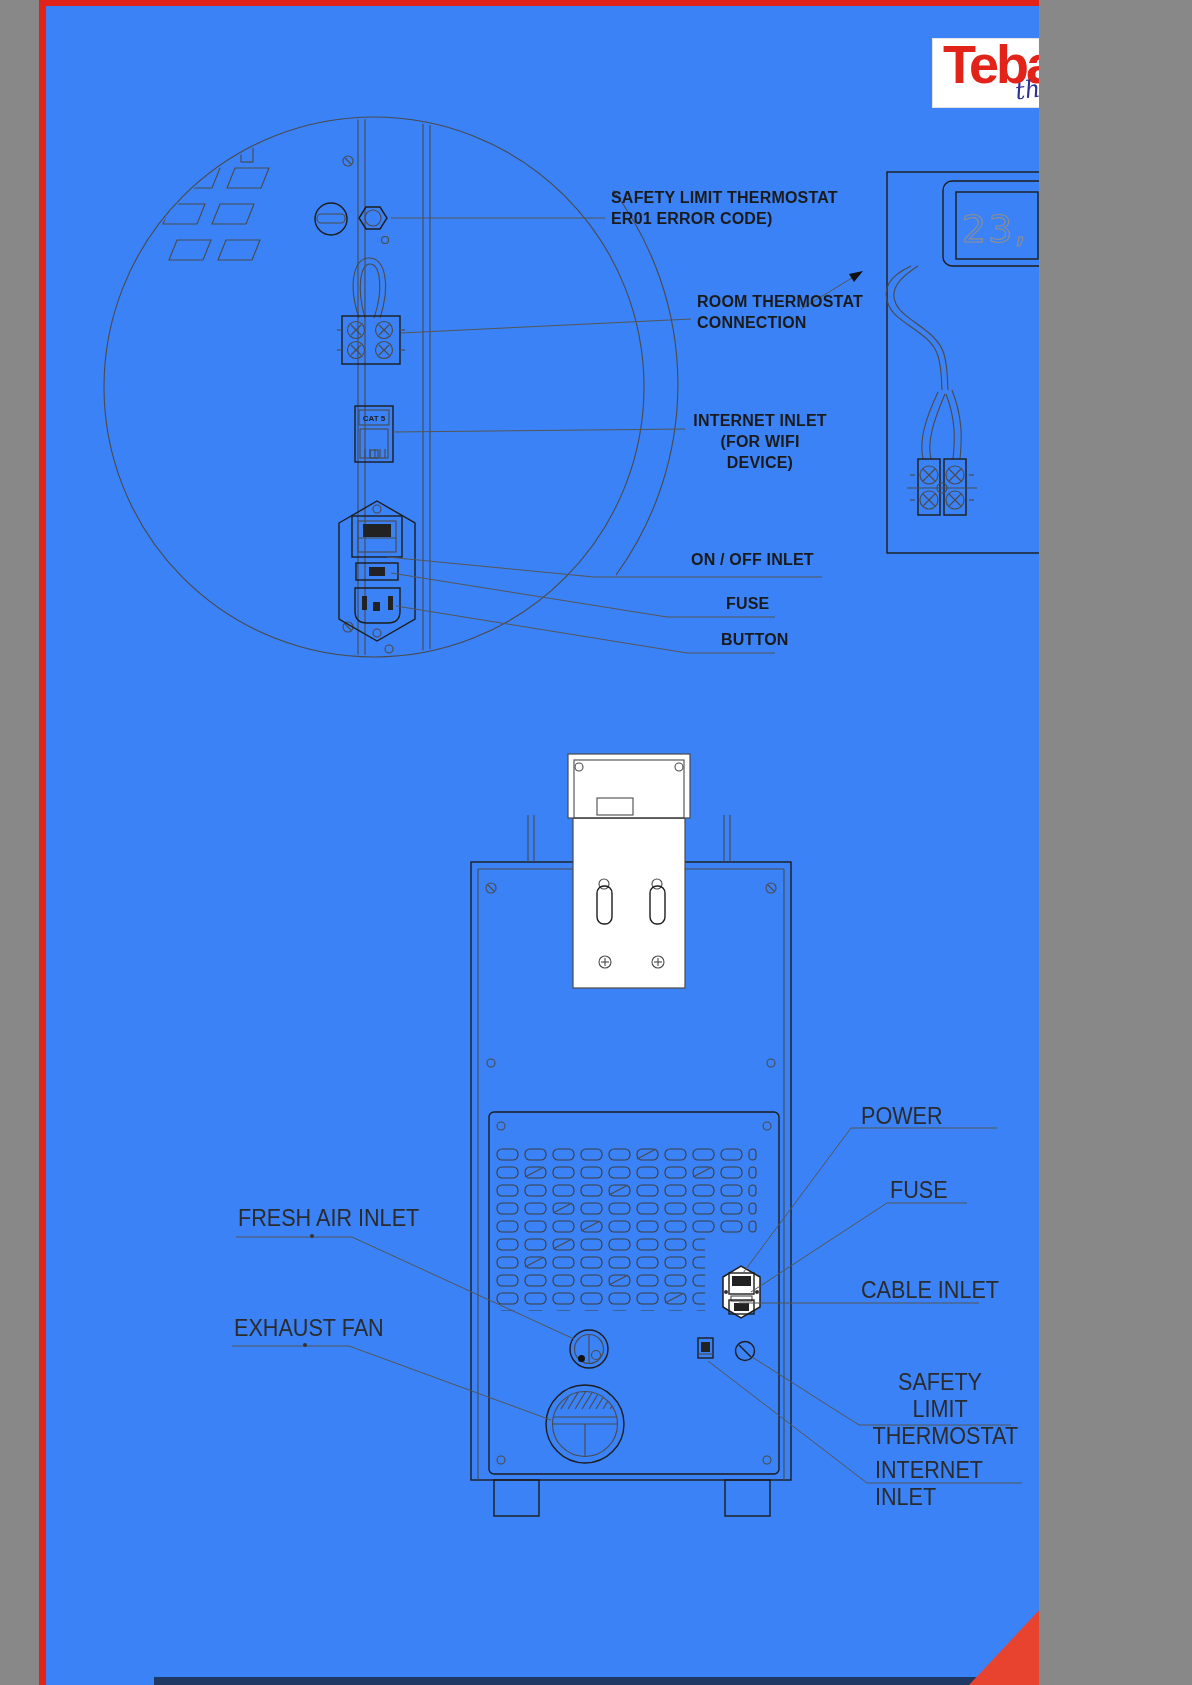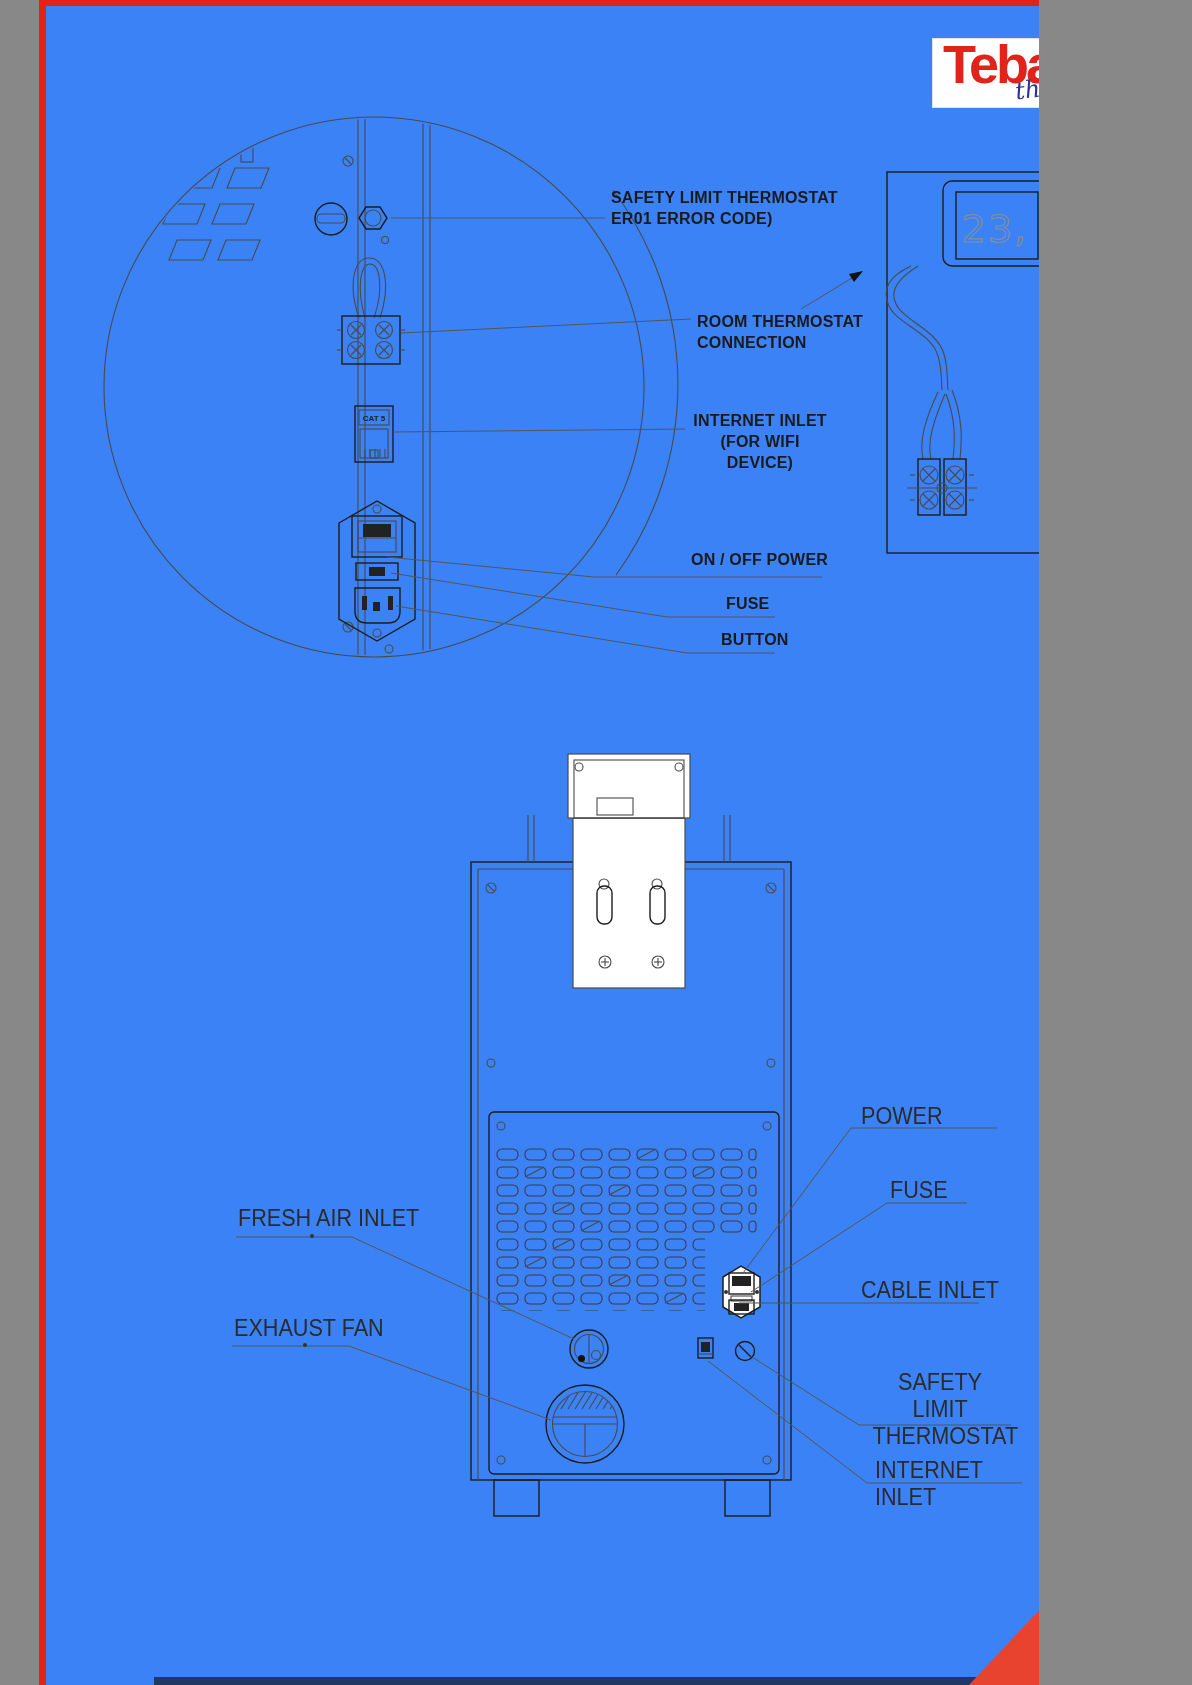"ROOM THERMOSTAT" div.lbl { top: 311px -> 291px }
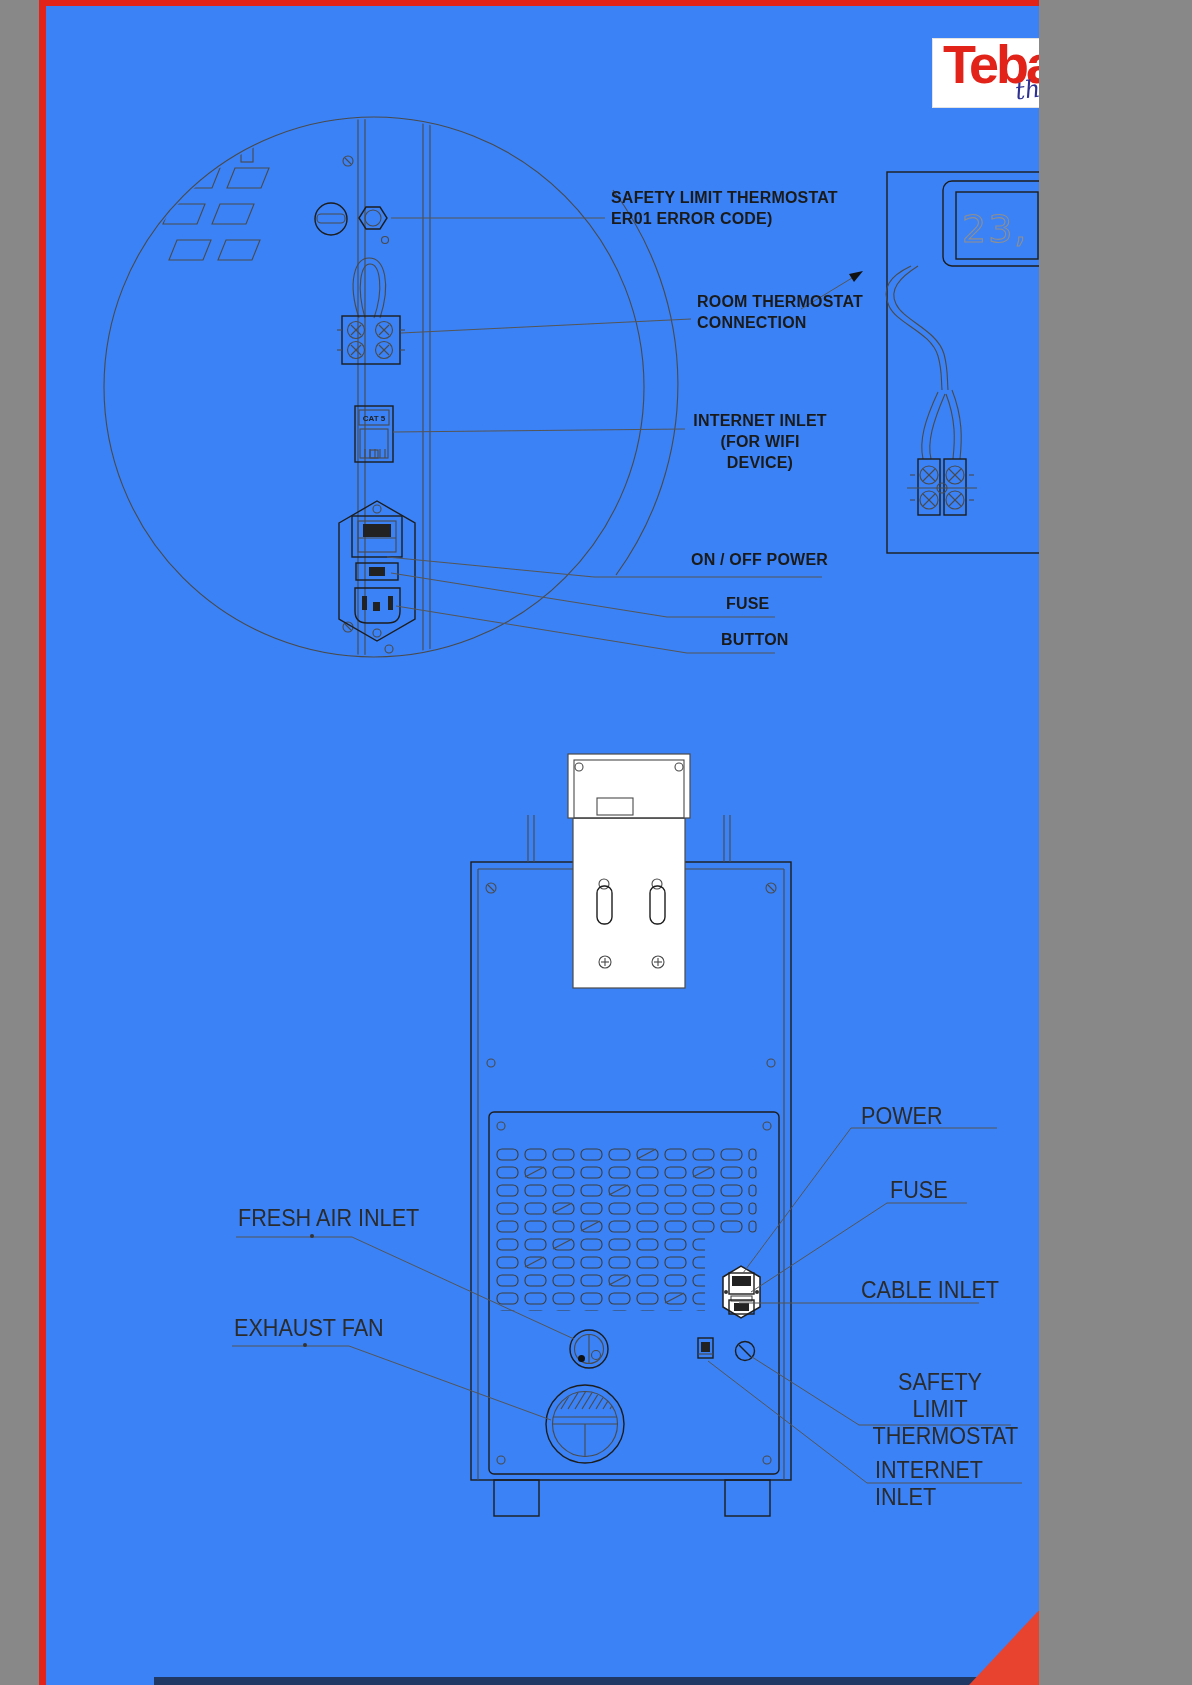"ON / OFF POWER" div.lbl { text: POWER -> INLET }
